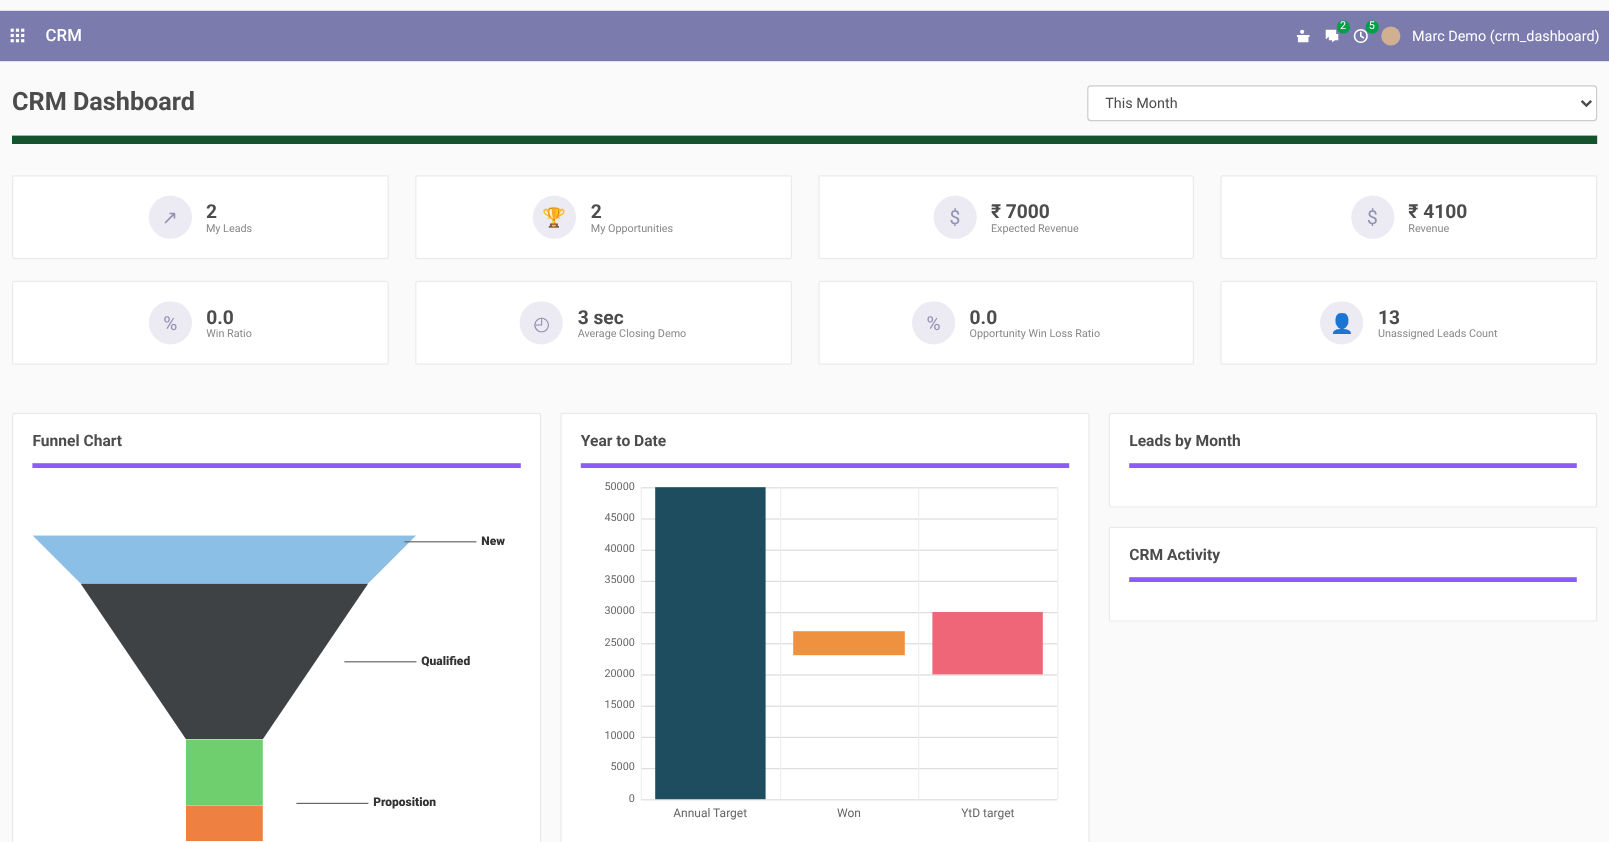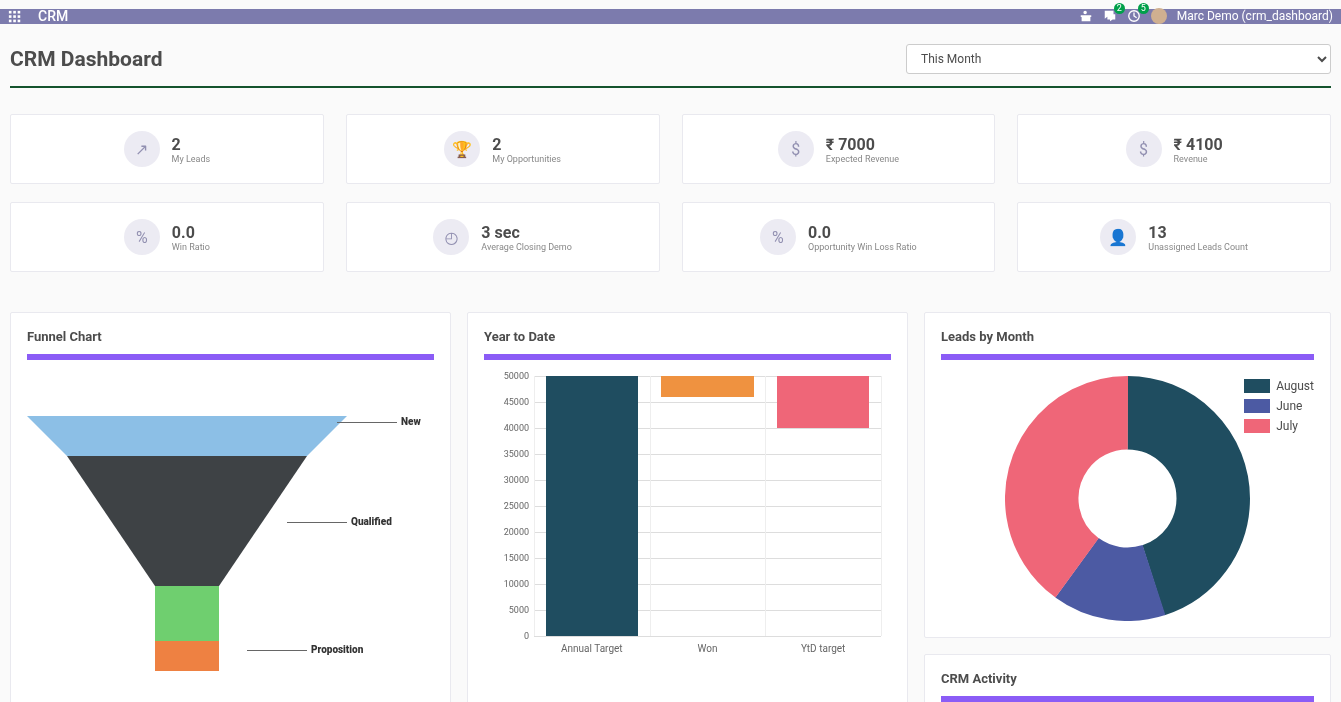"CRM" .topbar { align-items: flex-end -> center; height: 15px -> 42px }
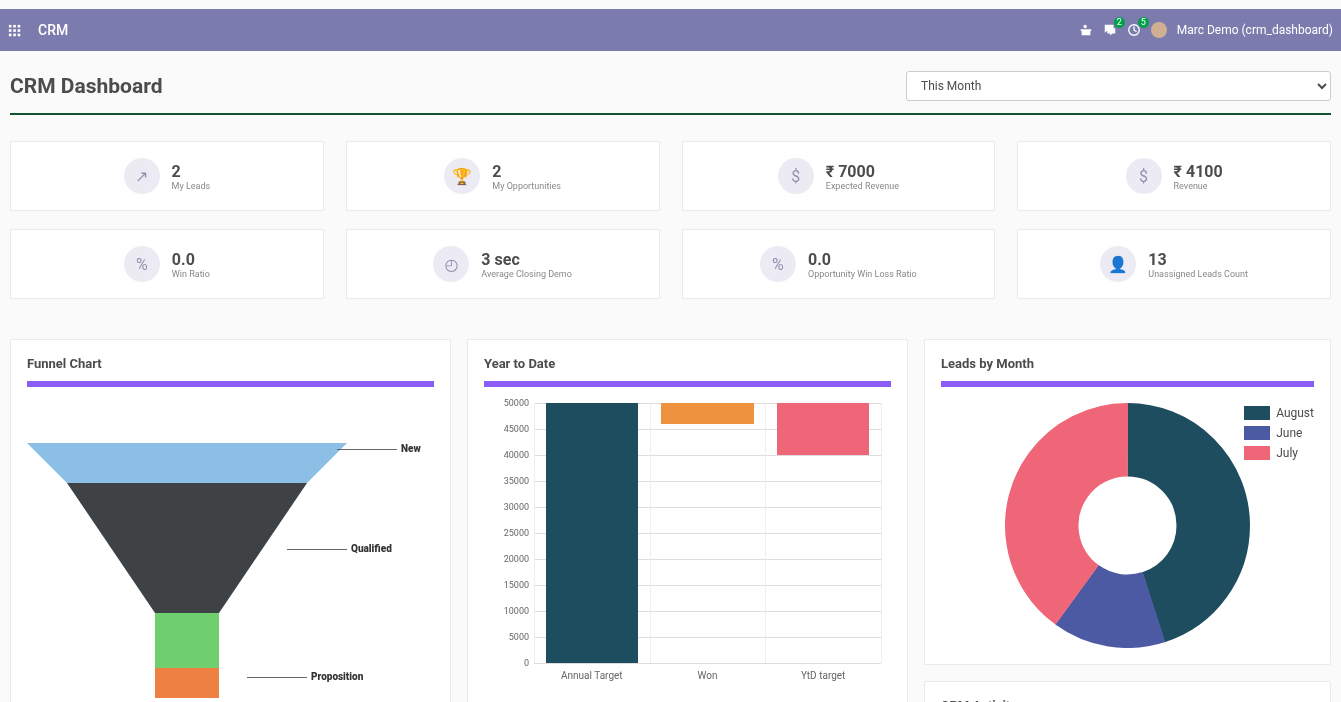"CRM Dashboard" .header { border-bottom: 2px solid #14532d -> 7px solid #14532d }
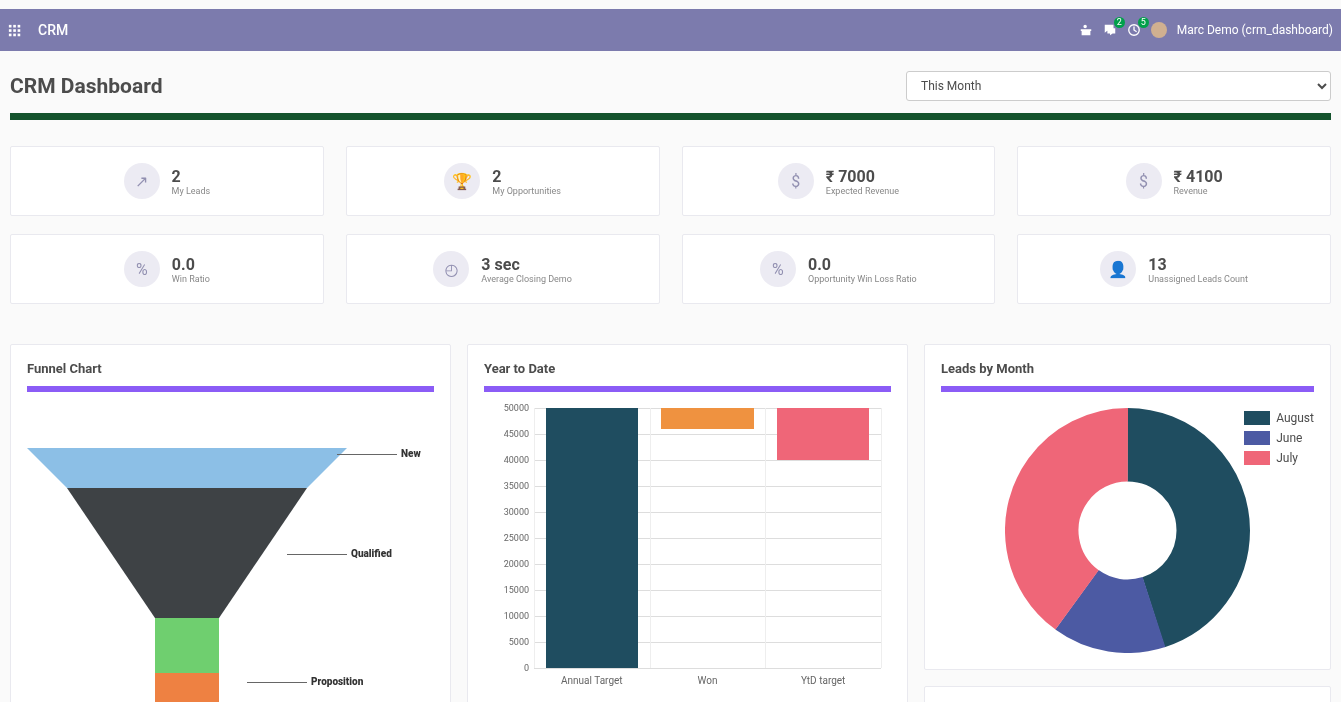"Funnel Chart" .card h3 { border-bottom: 6px solid #8b5cf6 -> 4px solid #8b5cf6 }
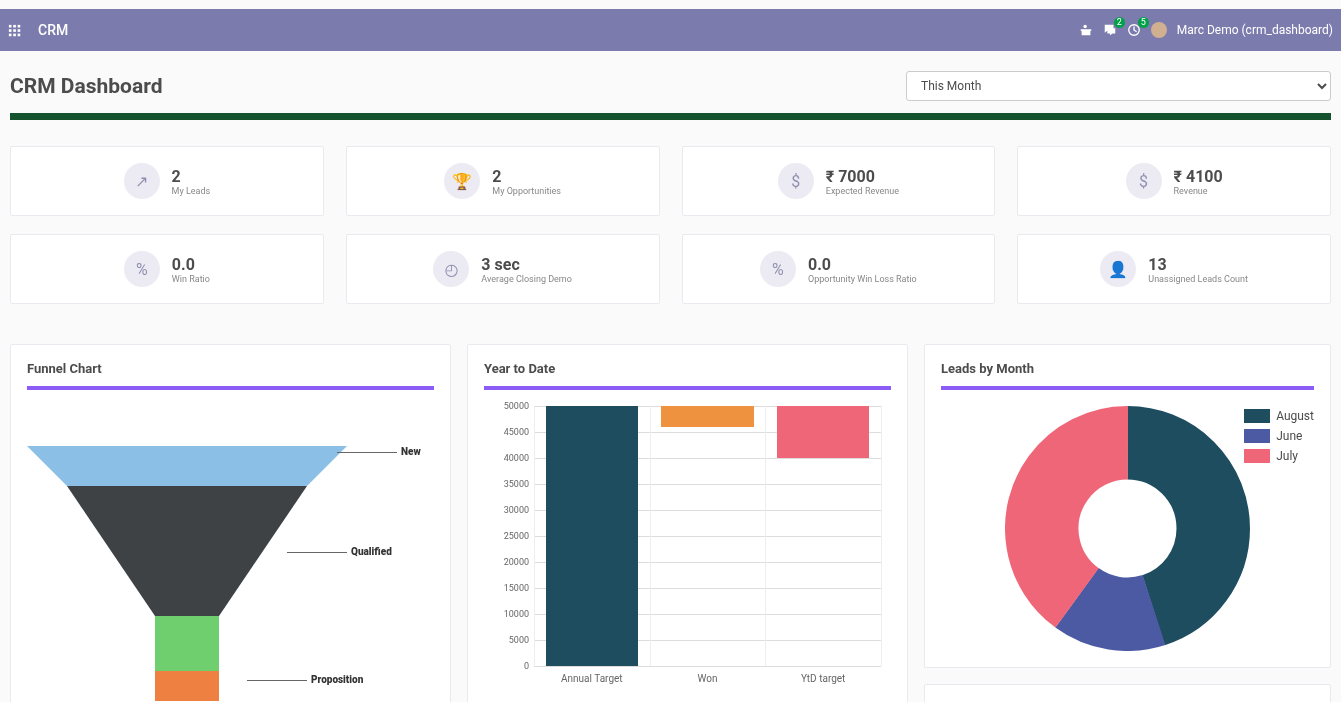"August" div.donut-wrap { html: <div> <svg> <circle></circle> <circle></circle> <circle></circle> </svg> <div> <div> <span></span> <span>August</span> </div> <div> <span></span> <span>June</span> </div> <div> <span></span> <span>July</span> </div> </div> </div> -> none }
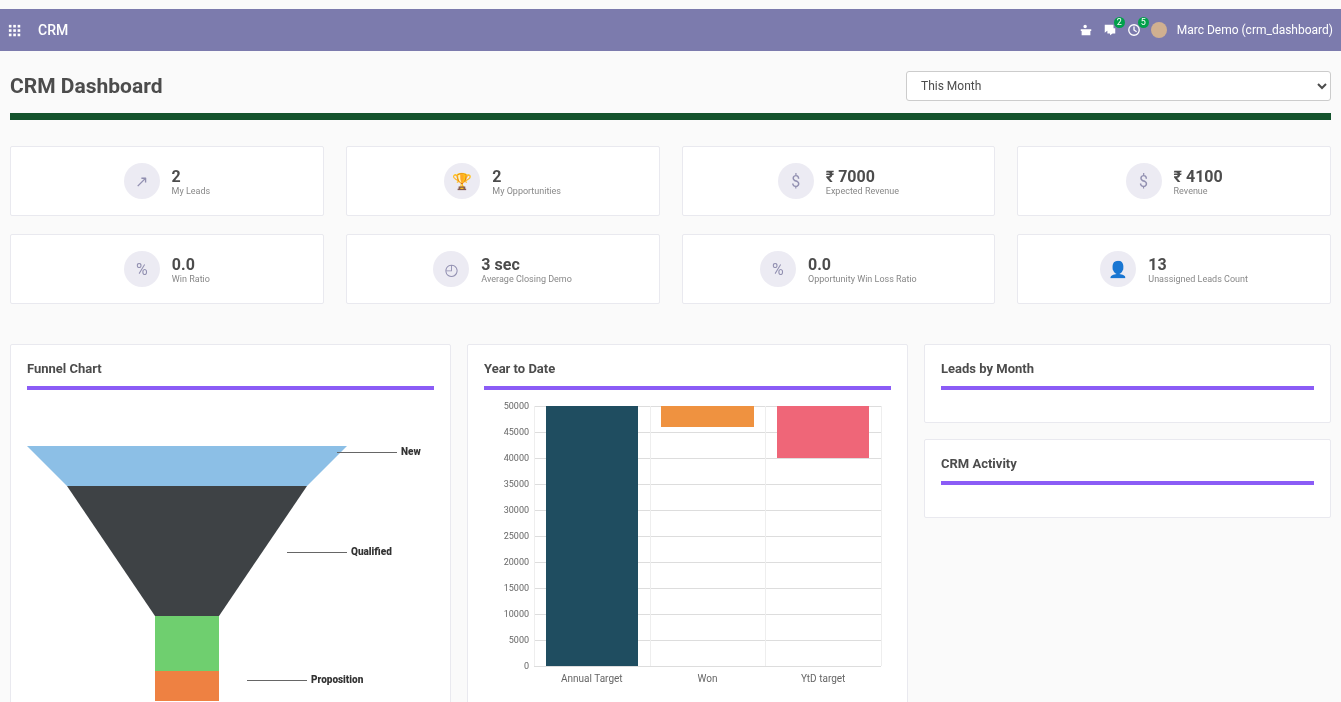"Proposition" div.flabel { top: 268px -> 258px }
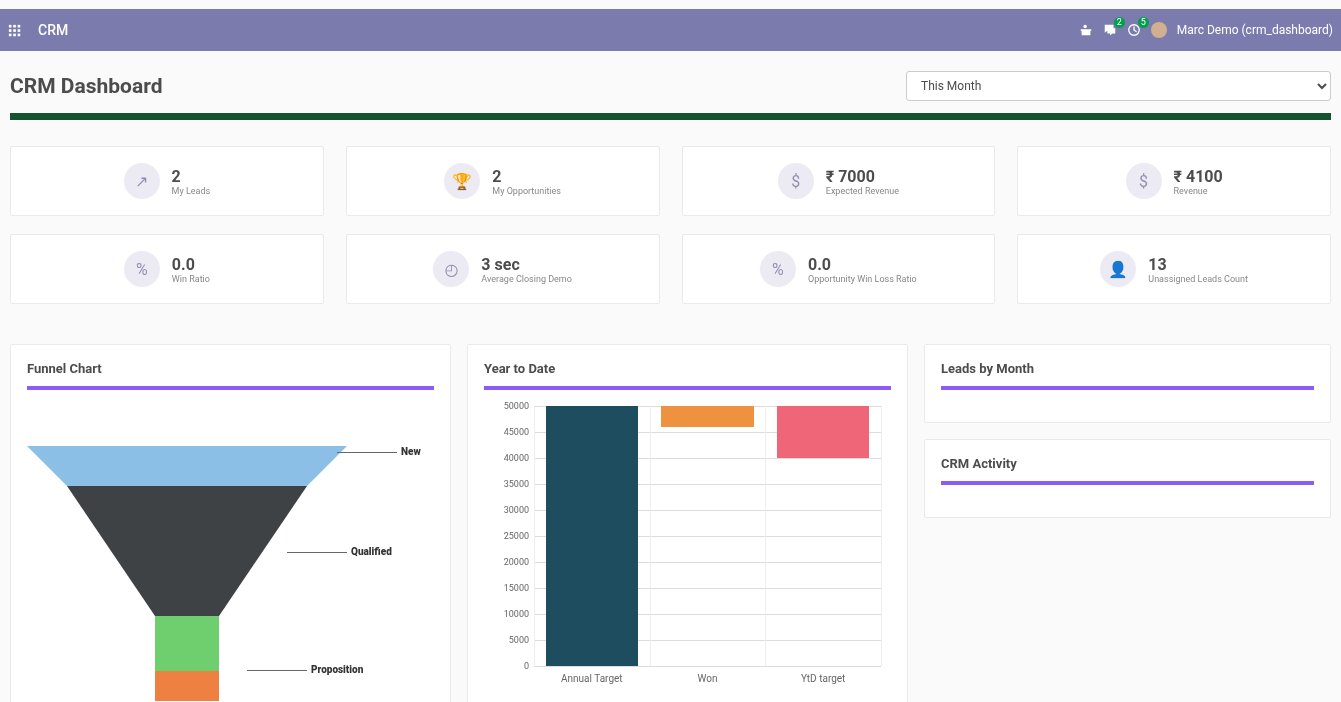"Annual Target" .bars .barcell { align-items: flex-start -> center }
